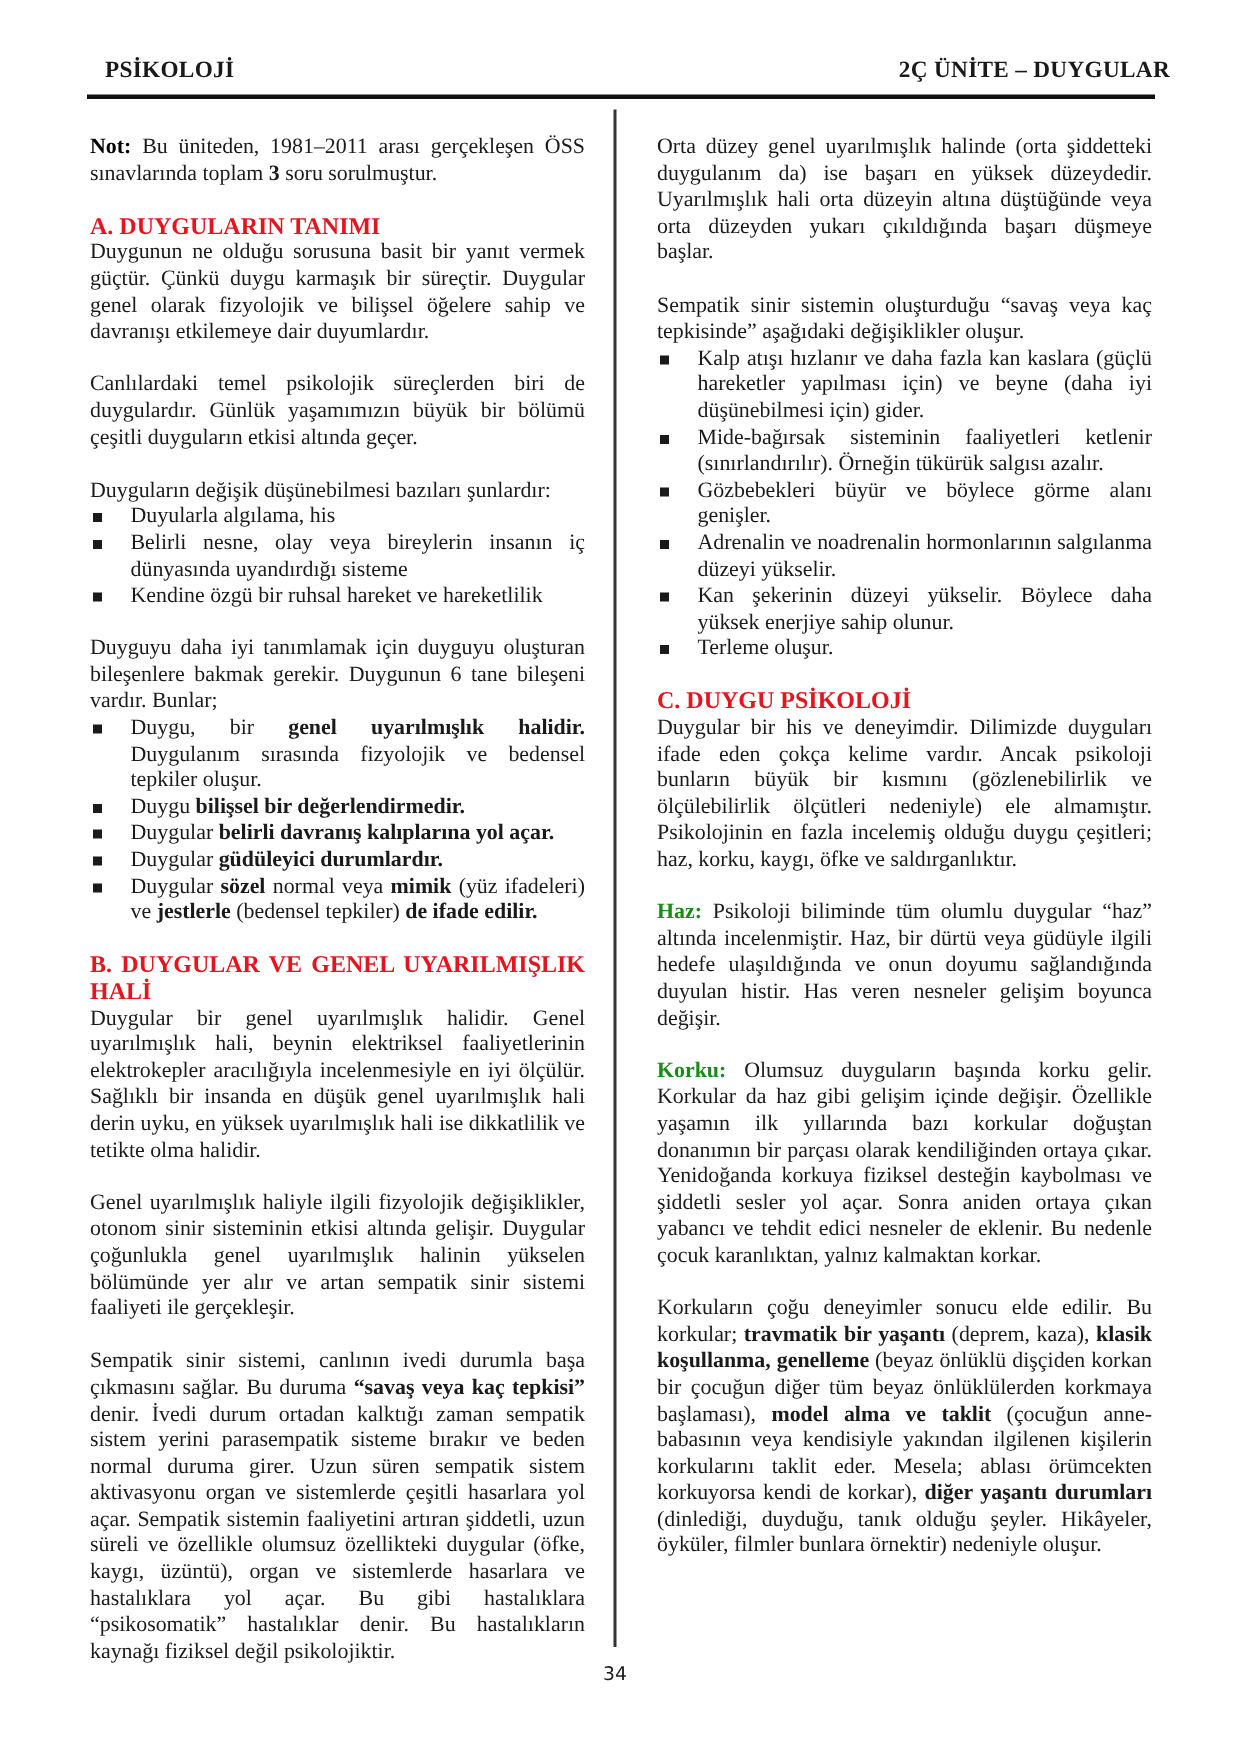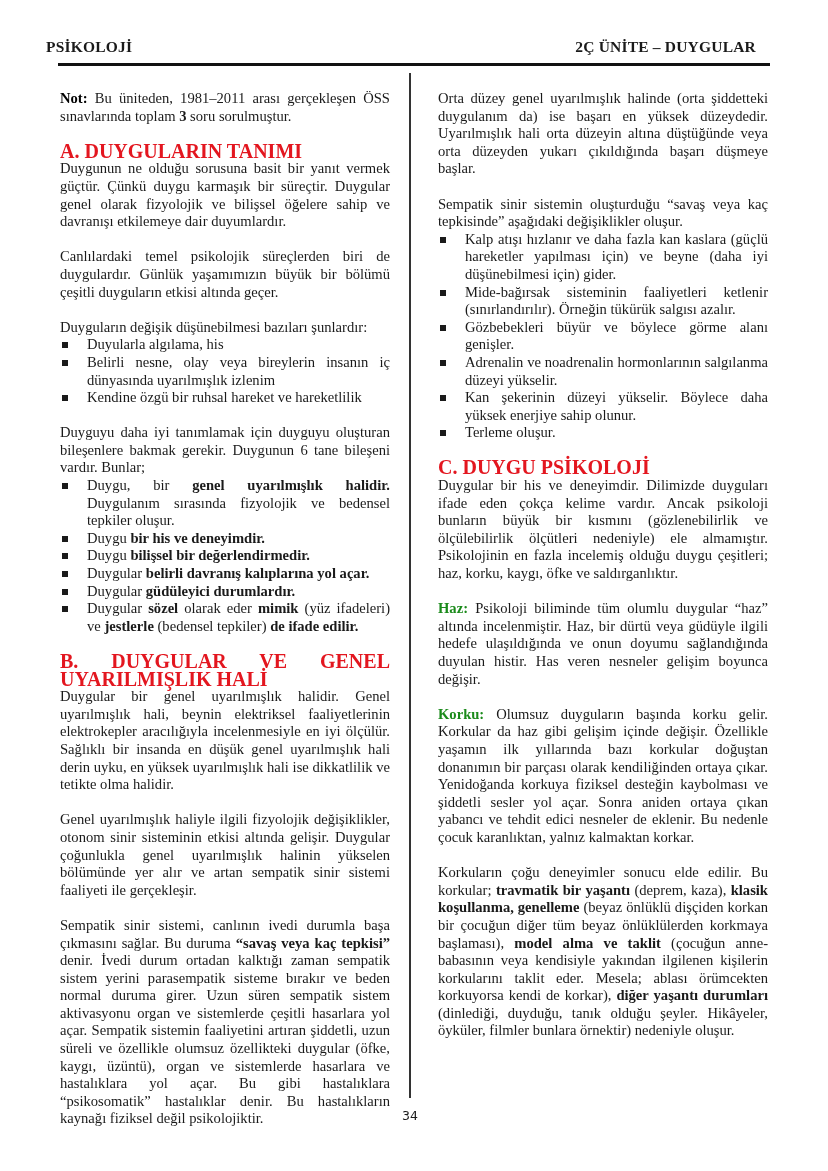"PSİKOLOJİ" .header { left: 46px -> 70px }
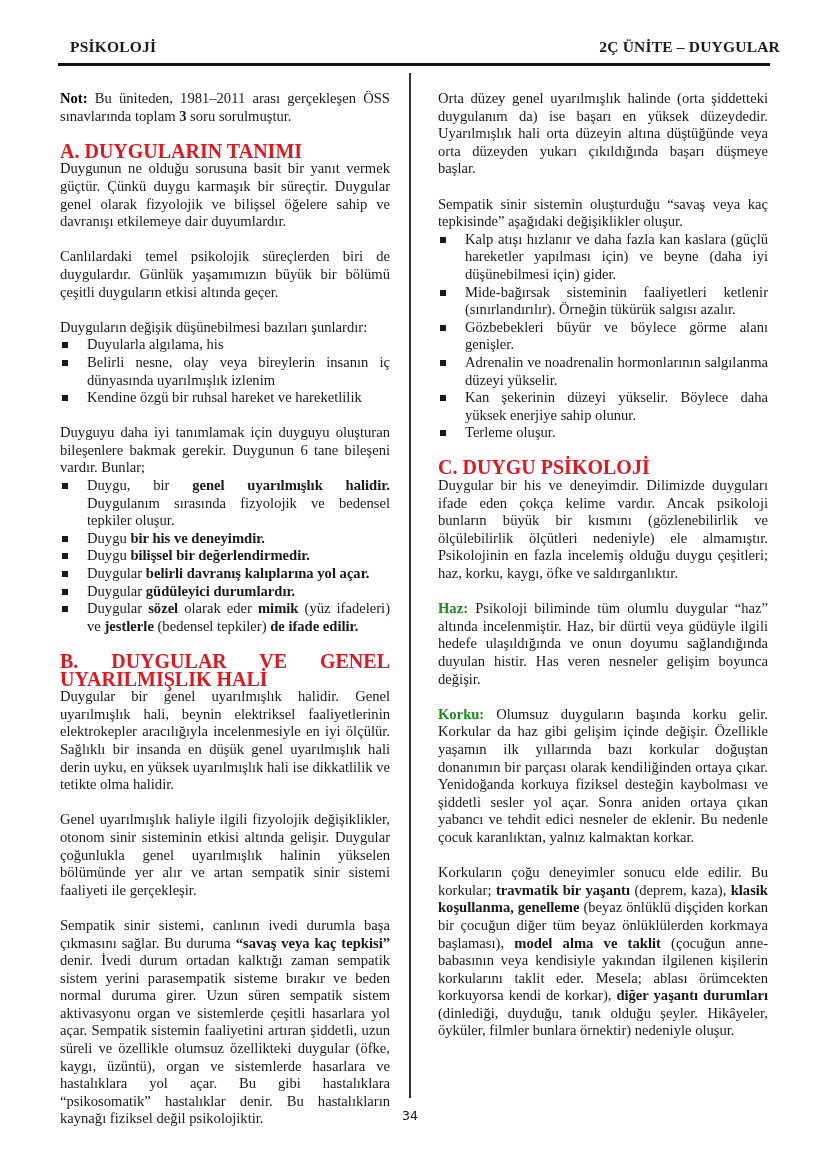"A. DUYGULARIN TANIMI" .sec-title { font-size: 20px -> 16px }
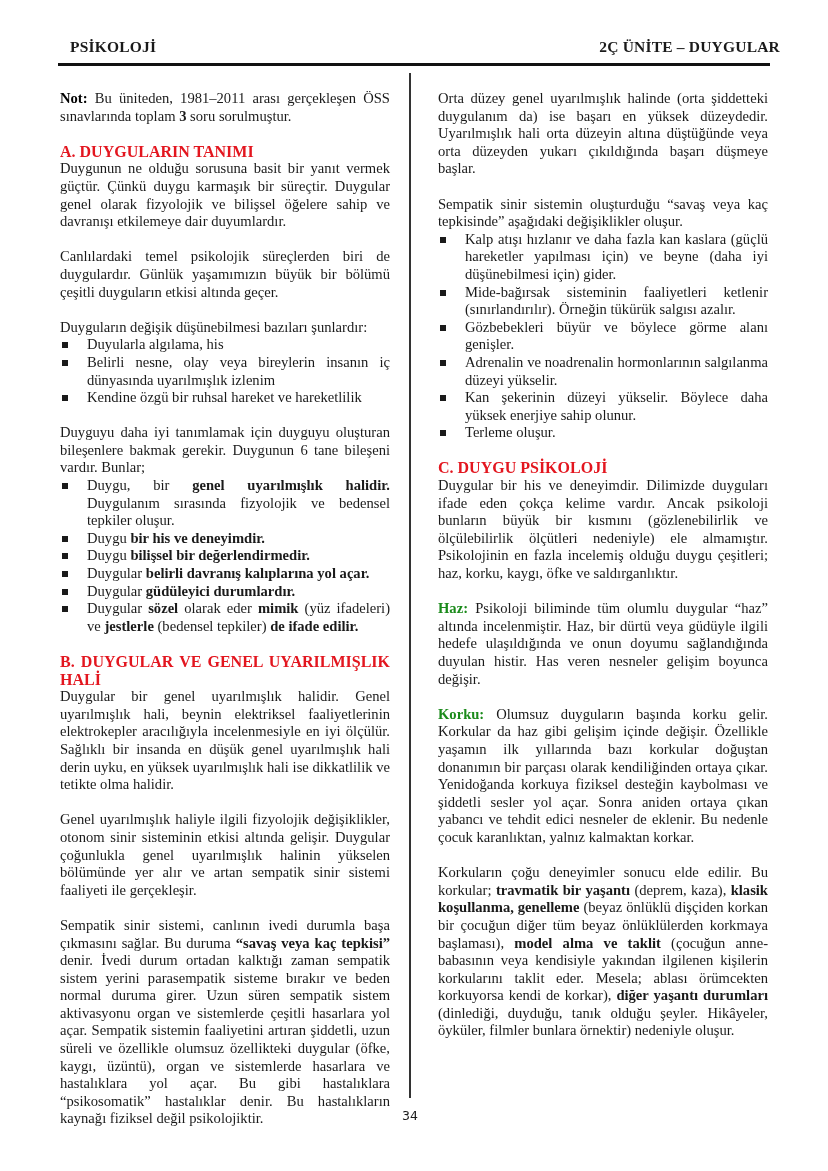"Belirli nesne, olay veya bireylerin" li { text: uyarılmışlık izlenim -> uyandırdığı sisteme }
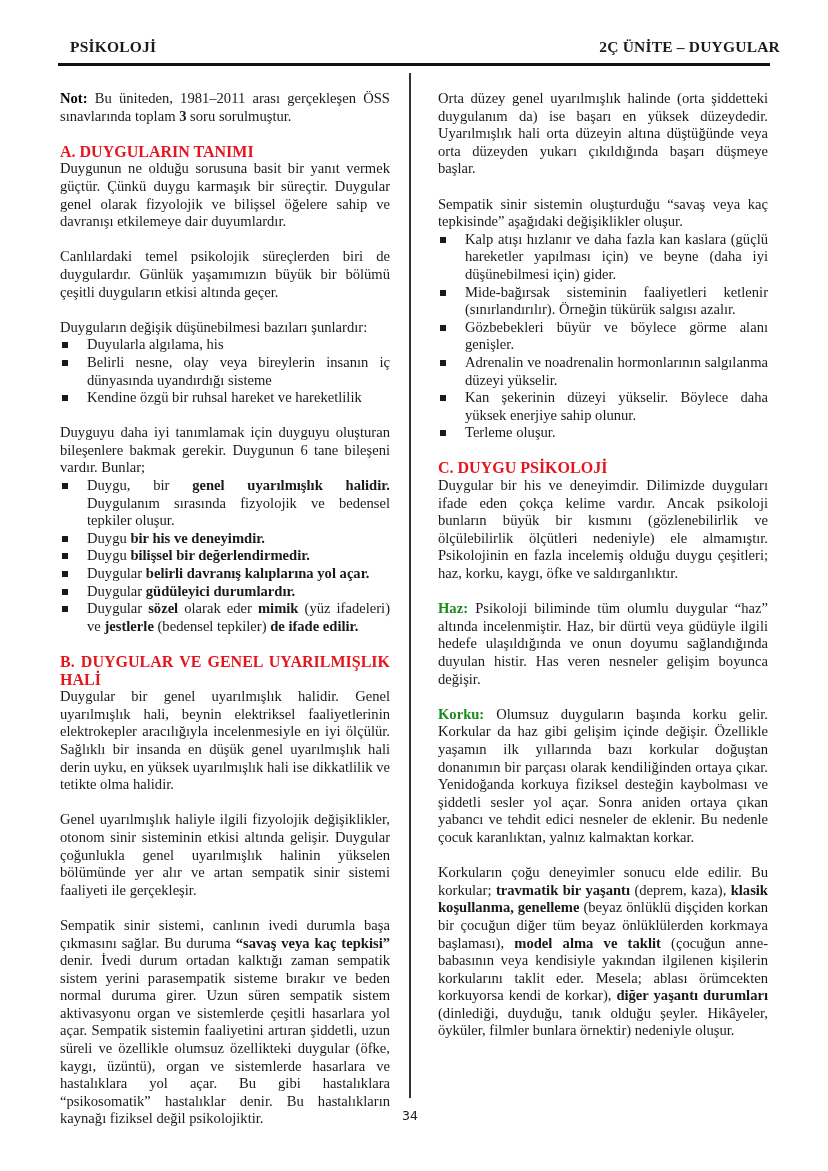"Duygu bir his ve deneyimdir." li { html: <li><span>Duygu </span><b>bir his ve deneyimdir.</b></li> -> none }
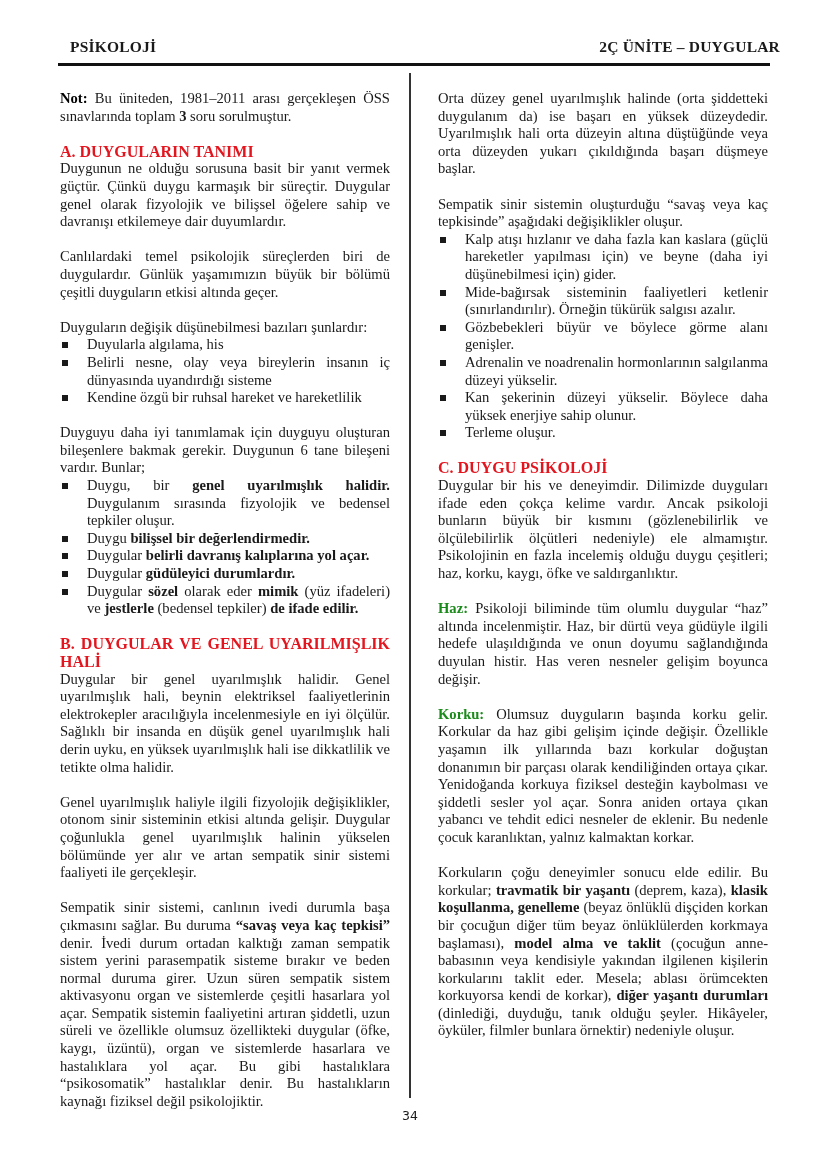"olarak eder" span { text: olarak eder -> normal veya }
